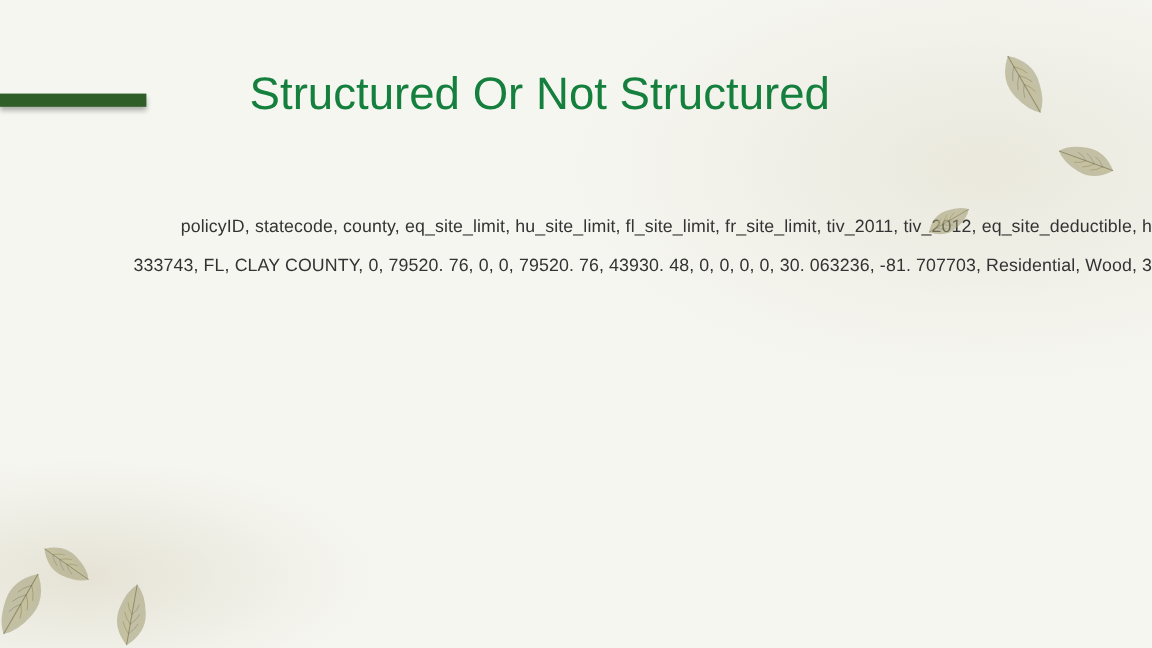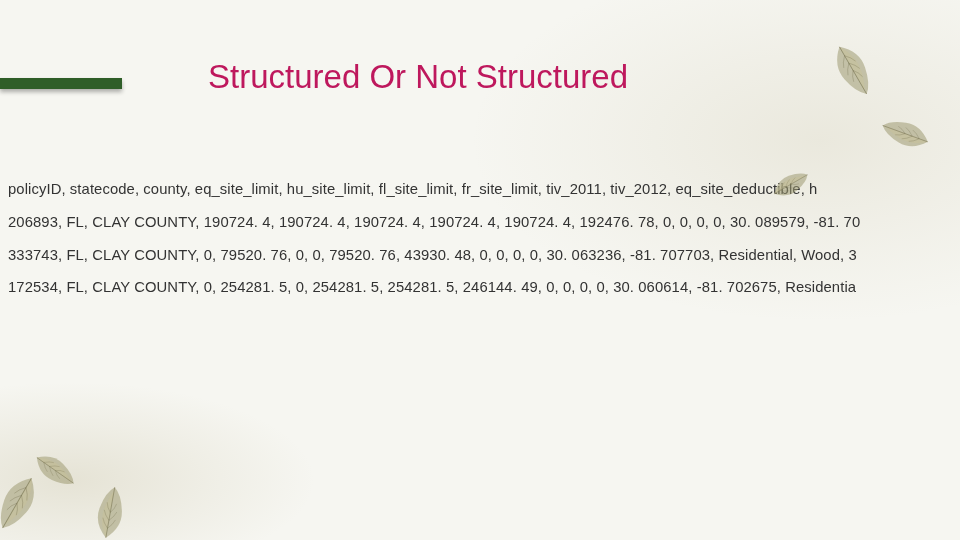"Structured Or Not Structured" .title { color: #be185d -> #15803d; font-size: 33px -> 38px }
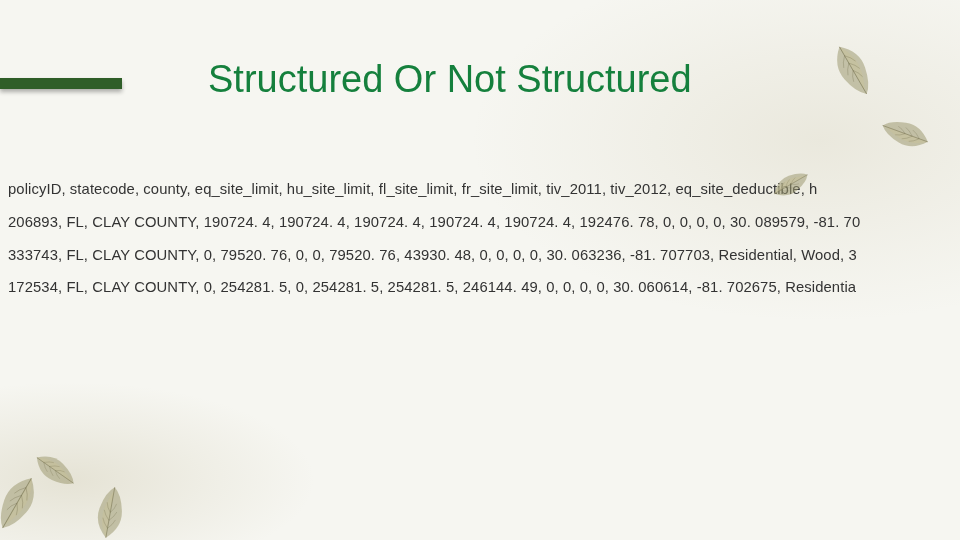"policyID, statecode, county," .csv-block { text-align: none -> right }
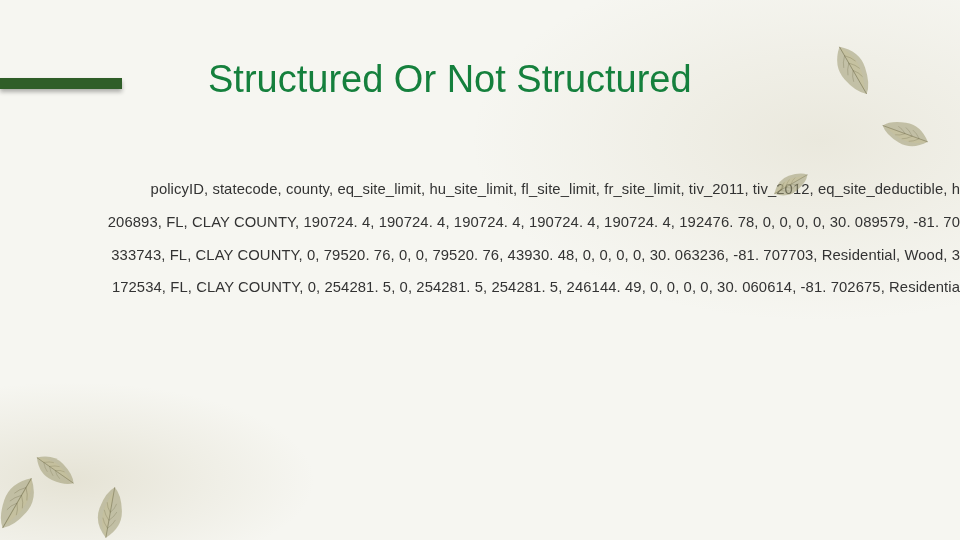"206893, FL, CLAY COUNTY, 190724." div.csv-row { html: <div>206893, FL, CLAY COUNTY, 190724. 4, 190724. 4, 190724. 4, 190724. 4, 190724. 4, 192476. 78, 0, 0, 0, 0, 30. 089579, -81. 70</div> -> none }
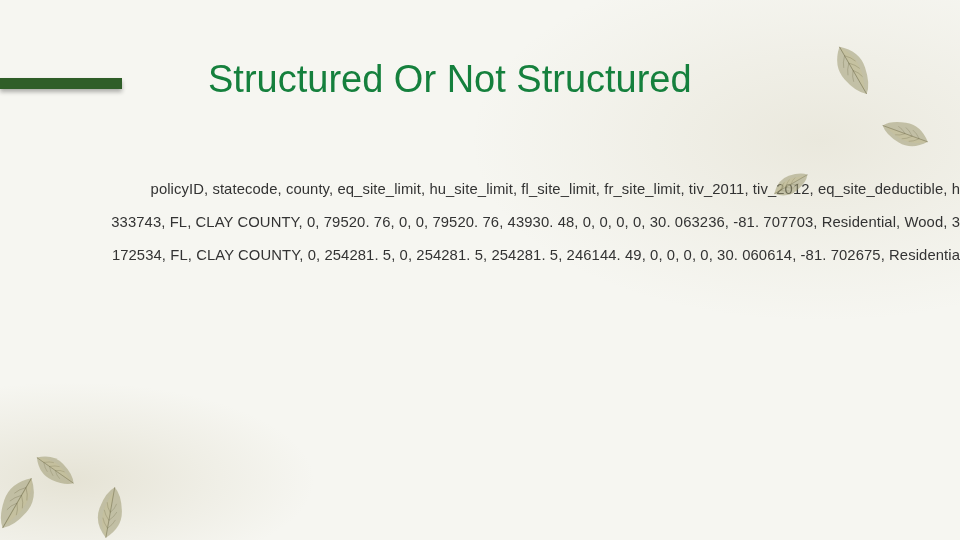"172534, FL, CLAY COUNTY, 0," div.csv-row { html: <div>172534, FL, CLAY COUNTY, 0, 254281. 5, 0, 254281. 5, 254281. 5, 246144. 49, 0, 0, 0, 0, 30. 060614, -81. 702675, Residentia</div> -> none }
